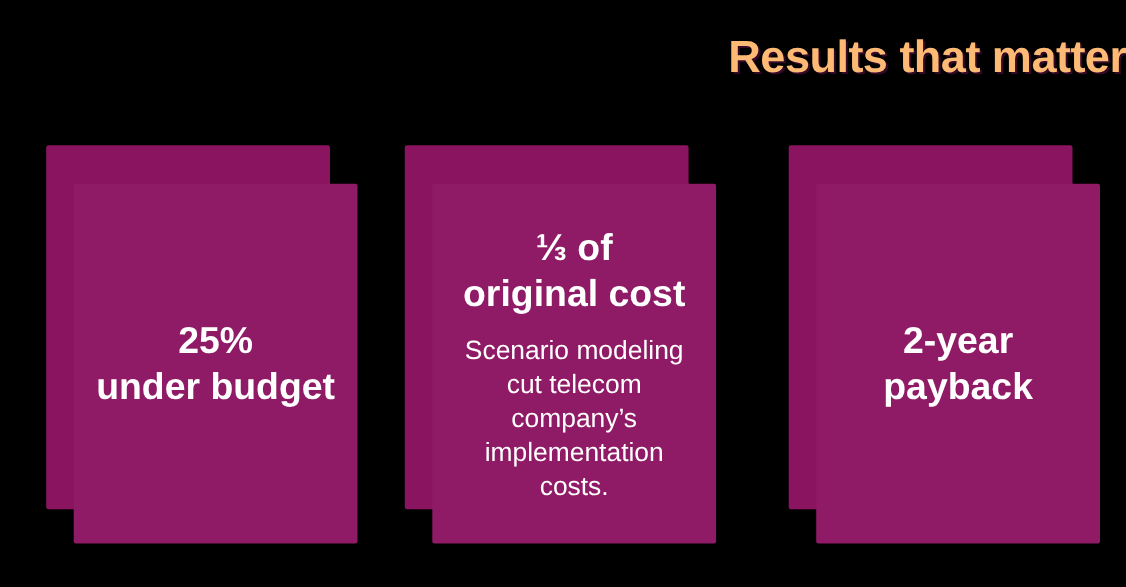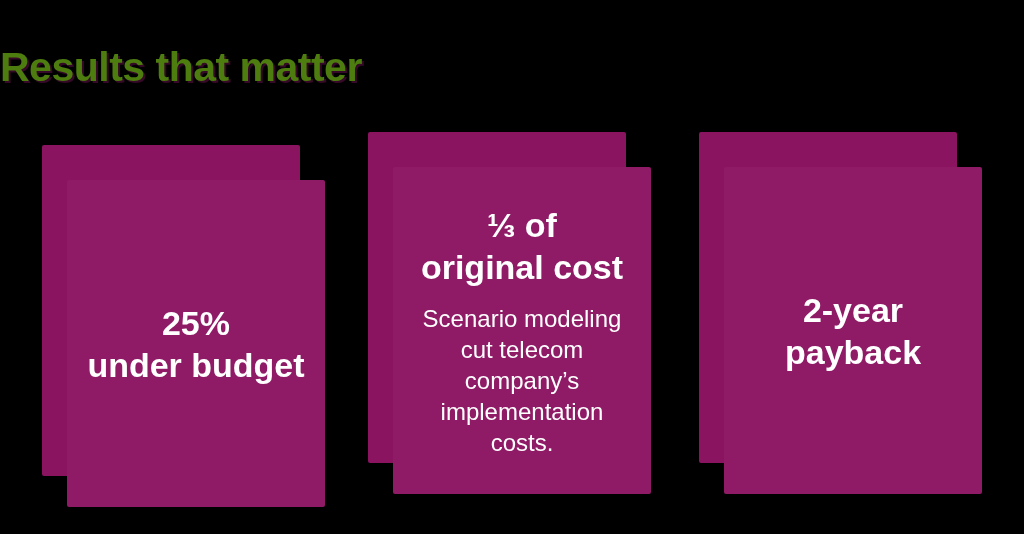"Results that matter" .page-title { color: #4d7c0f -> #fdba74; margin-top: 16px -> none; text-align: left -> right }
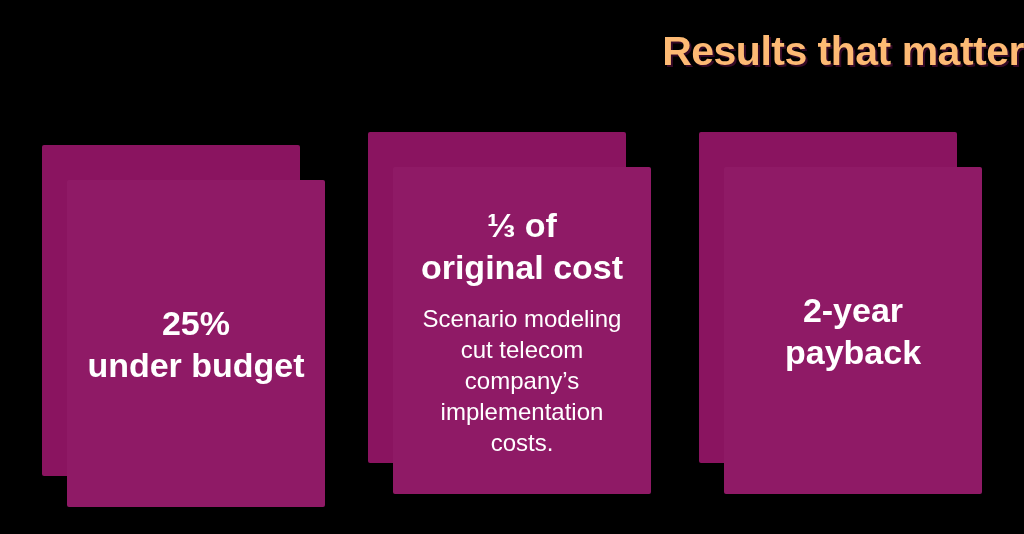"25%" .card-group.g1 { margin-top: 13px -> none }
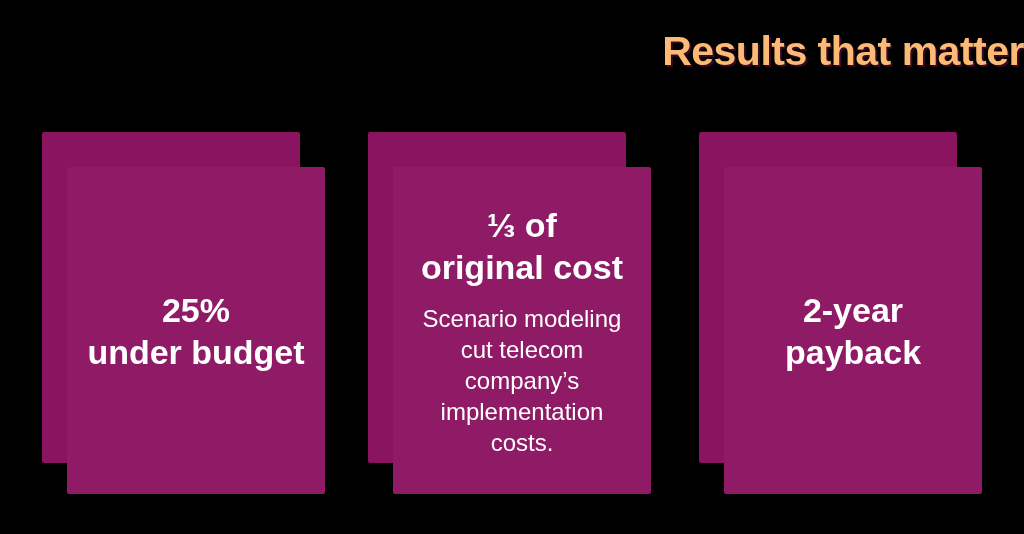"2-year" .card-group.g3 { left: 699px -> 717px }
